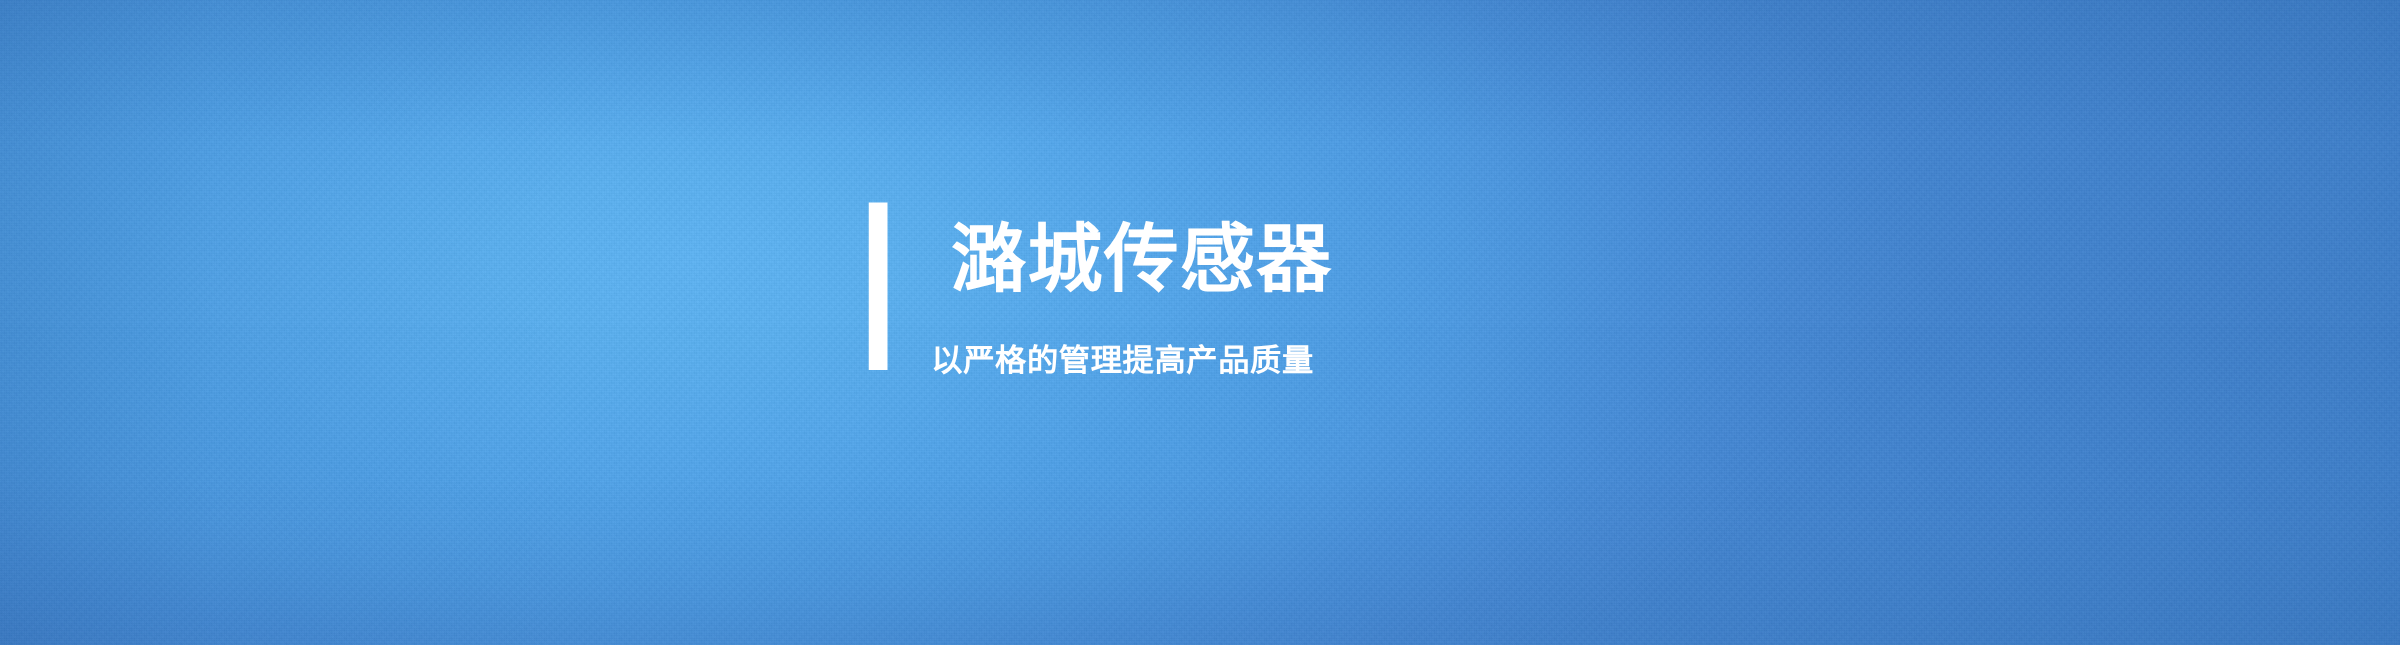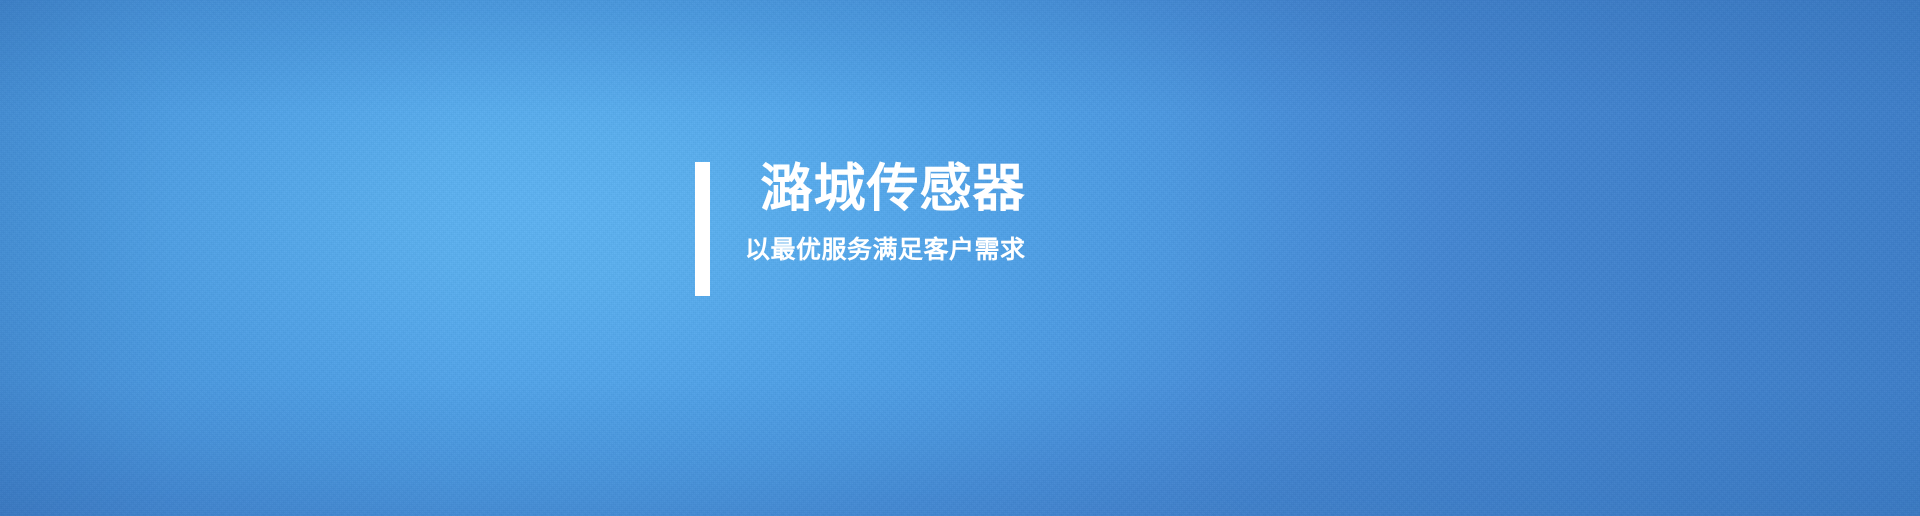"潞城传感器" .headline { font-size: 52px -> 60px; margin: 0 -> 16px }
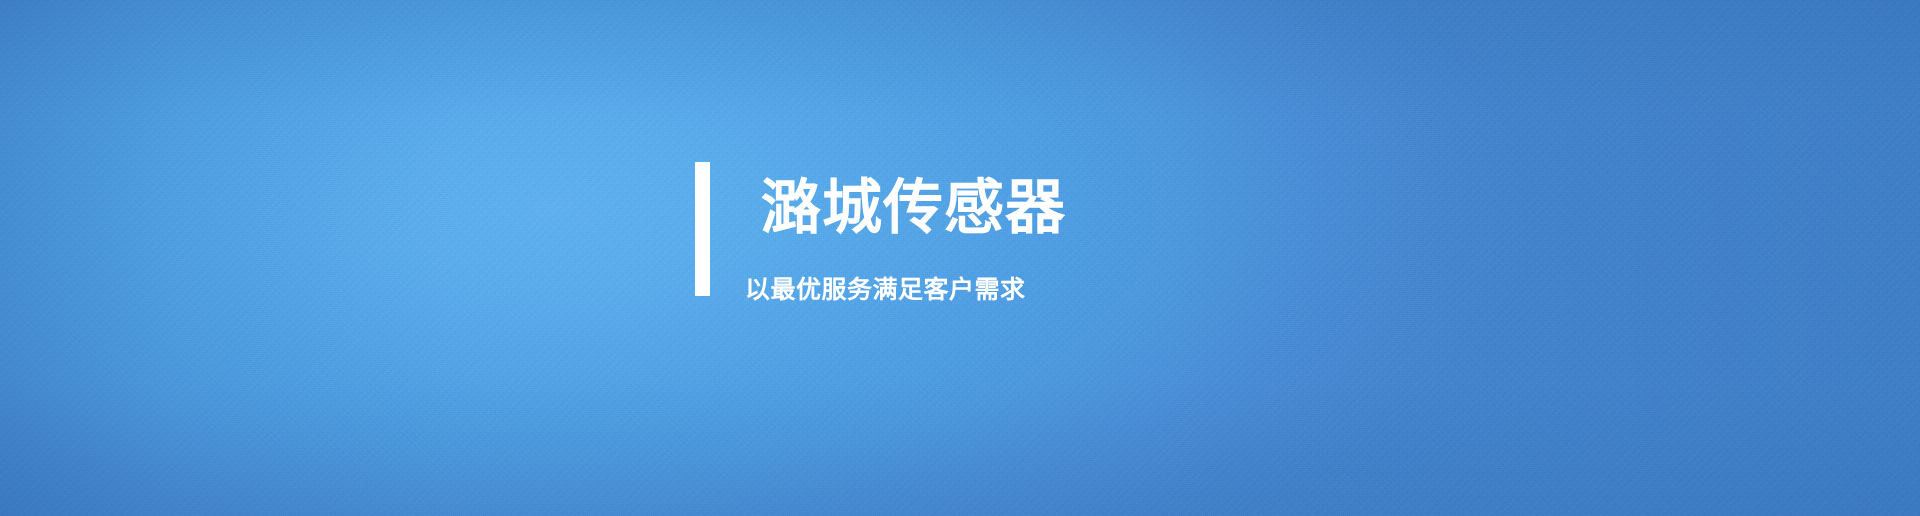"以最优服务满足客户需求" div.tagline { text: 最优服务满足客户需求 -> 严格的管理提高产品质量 }
